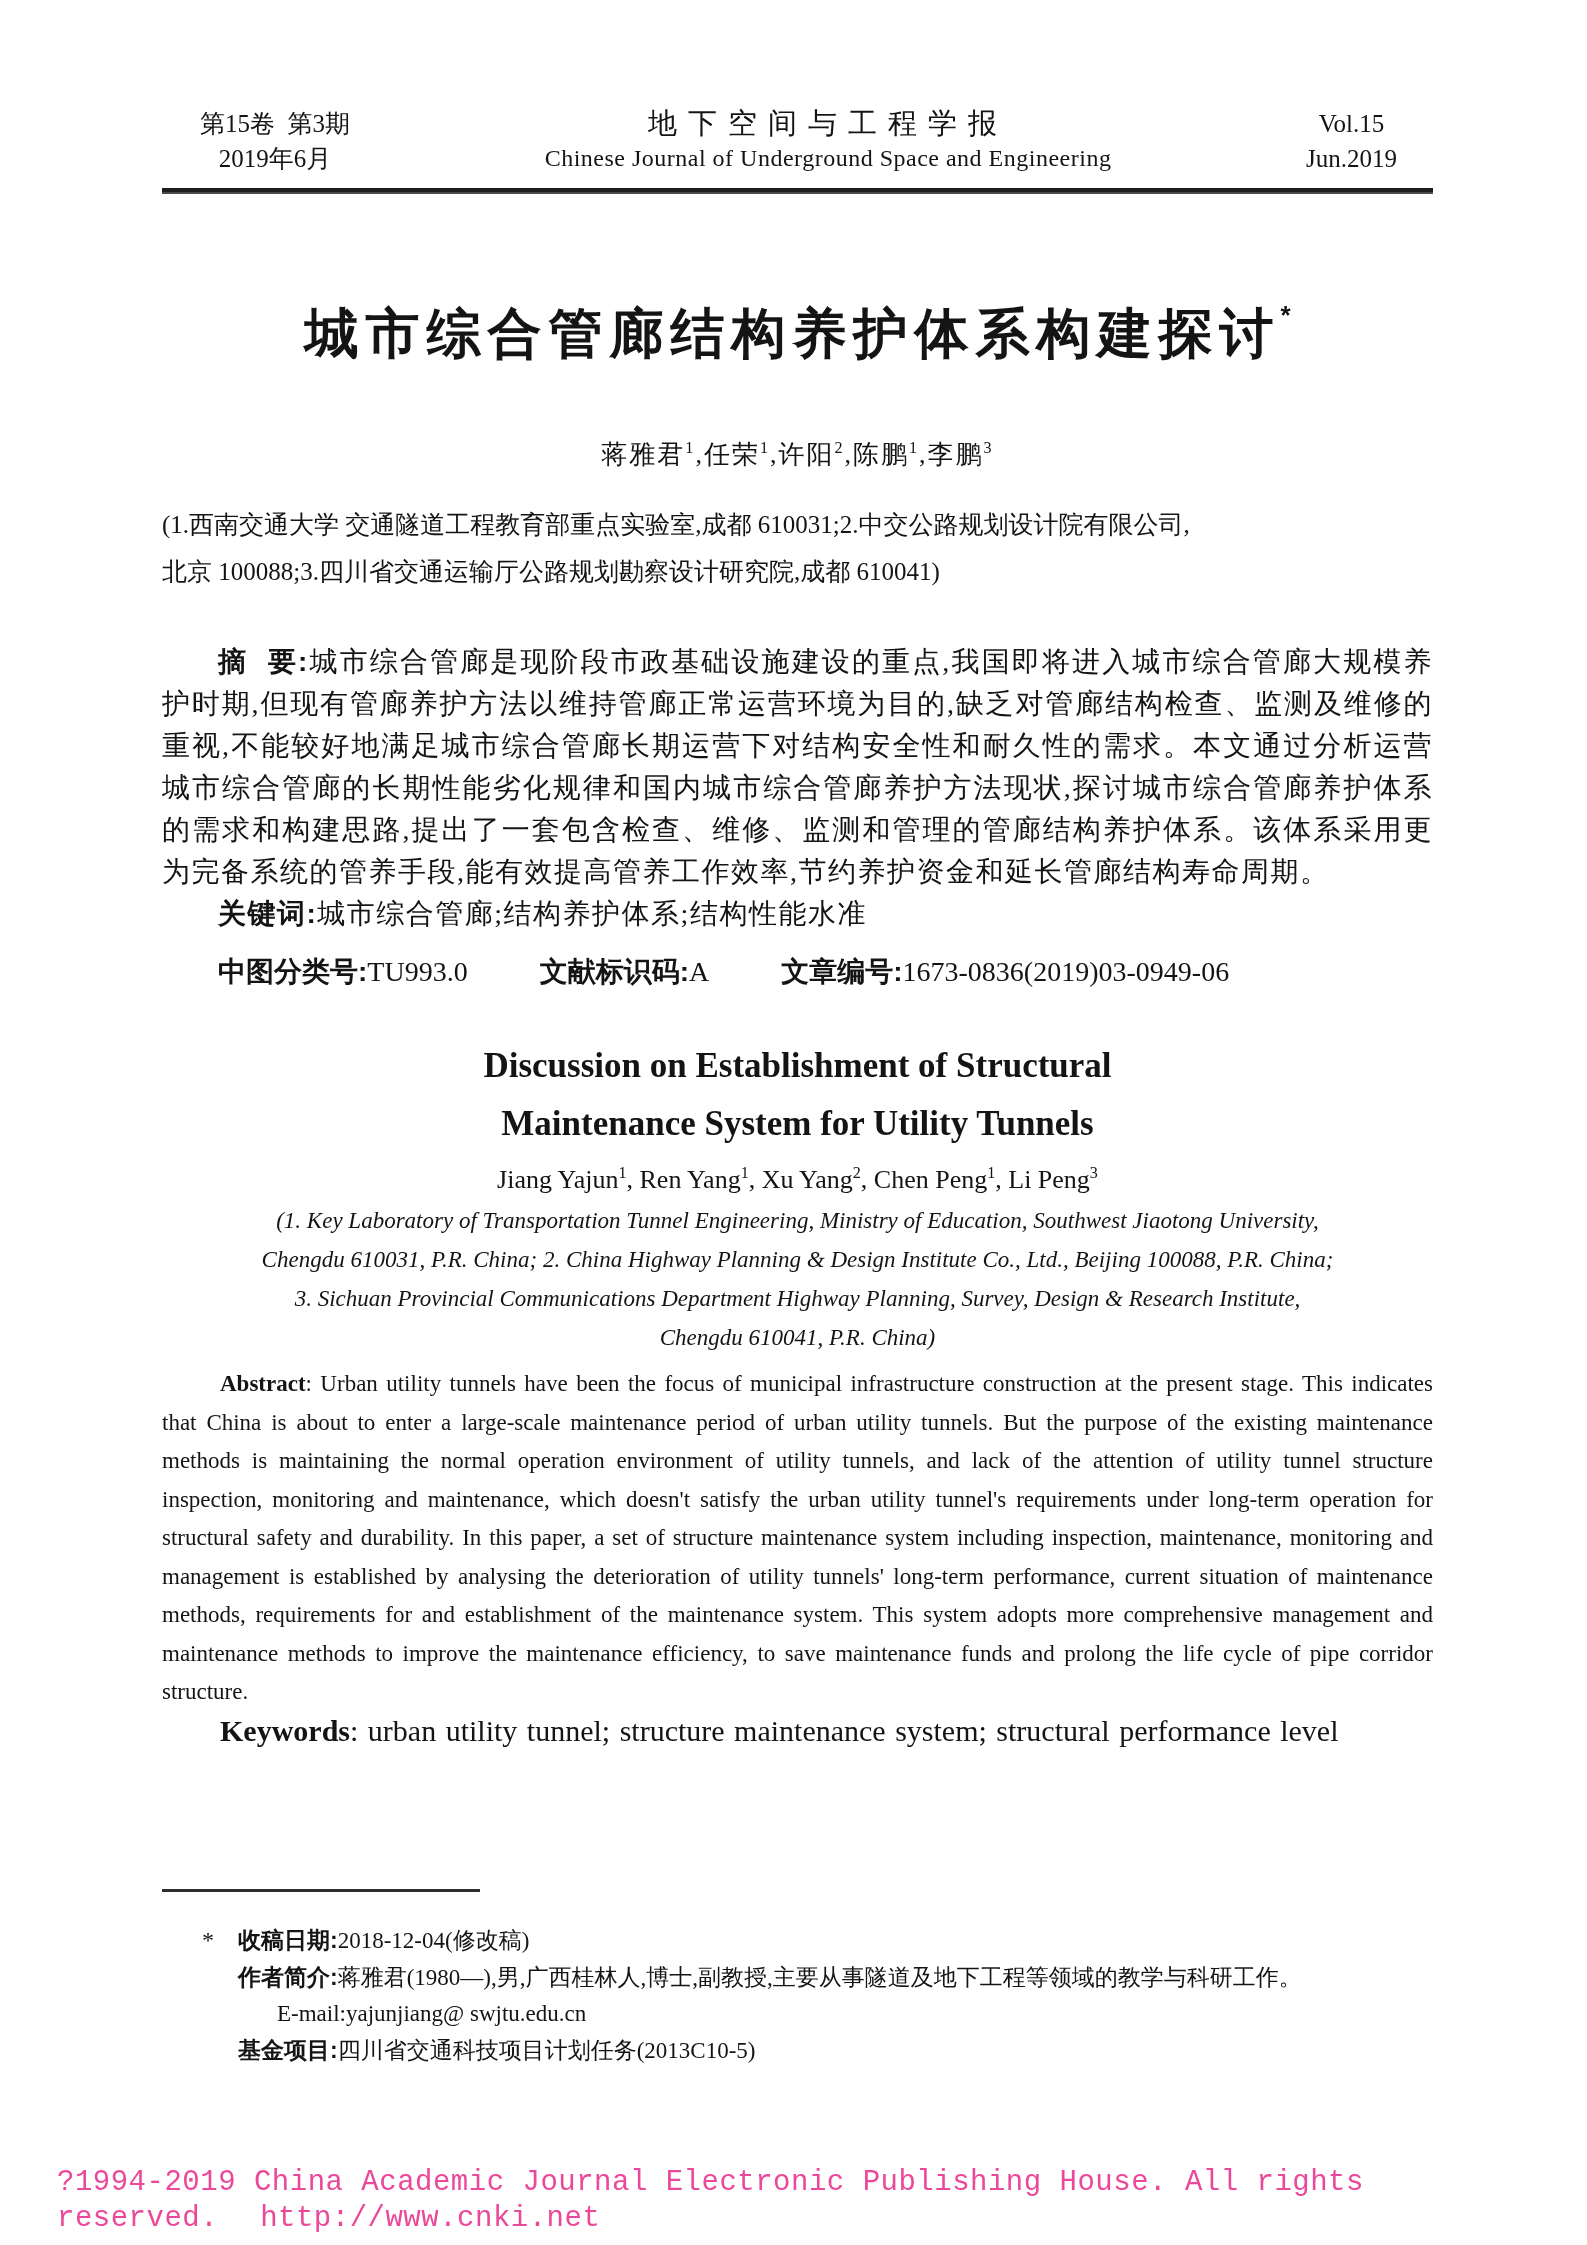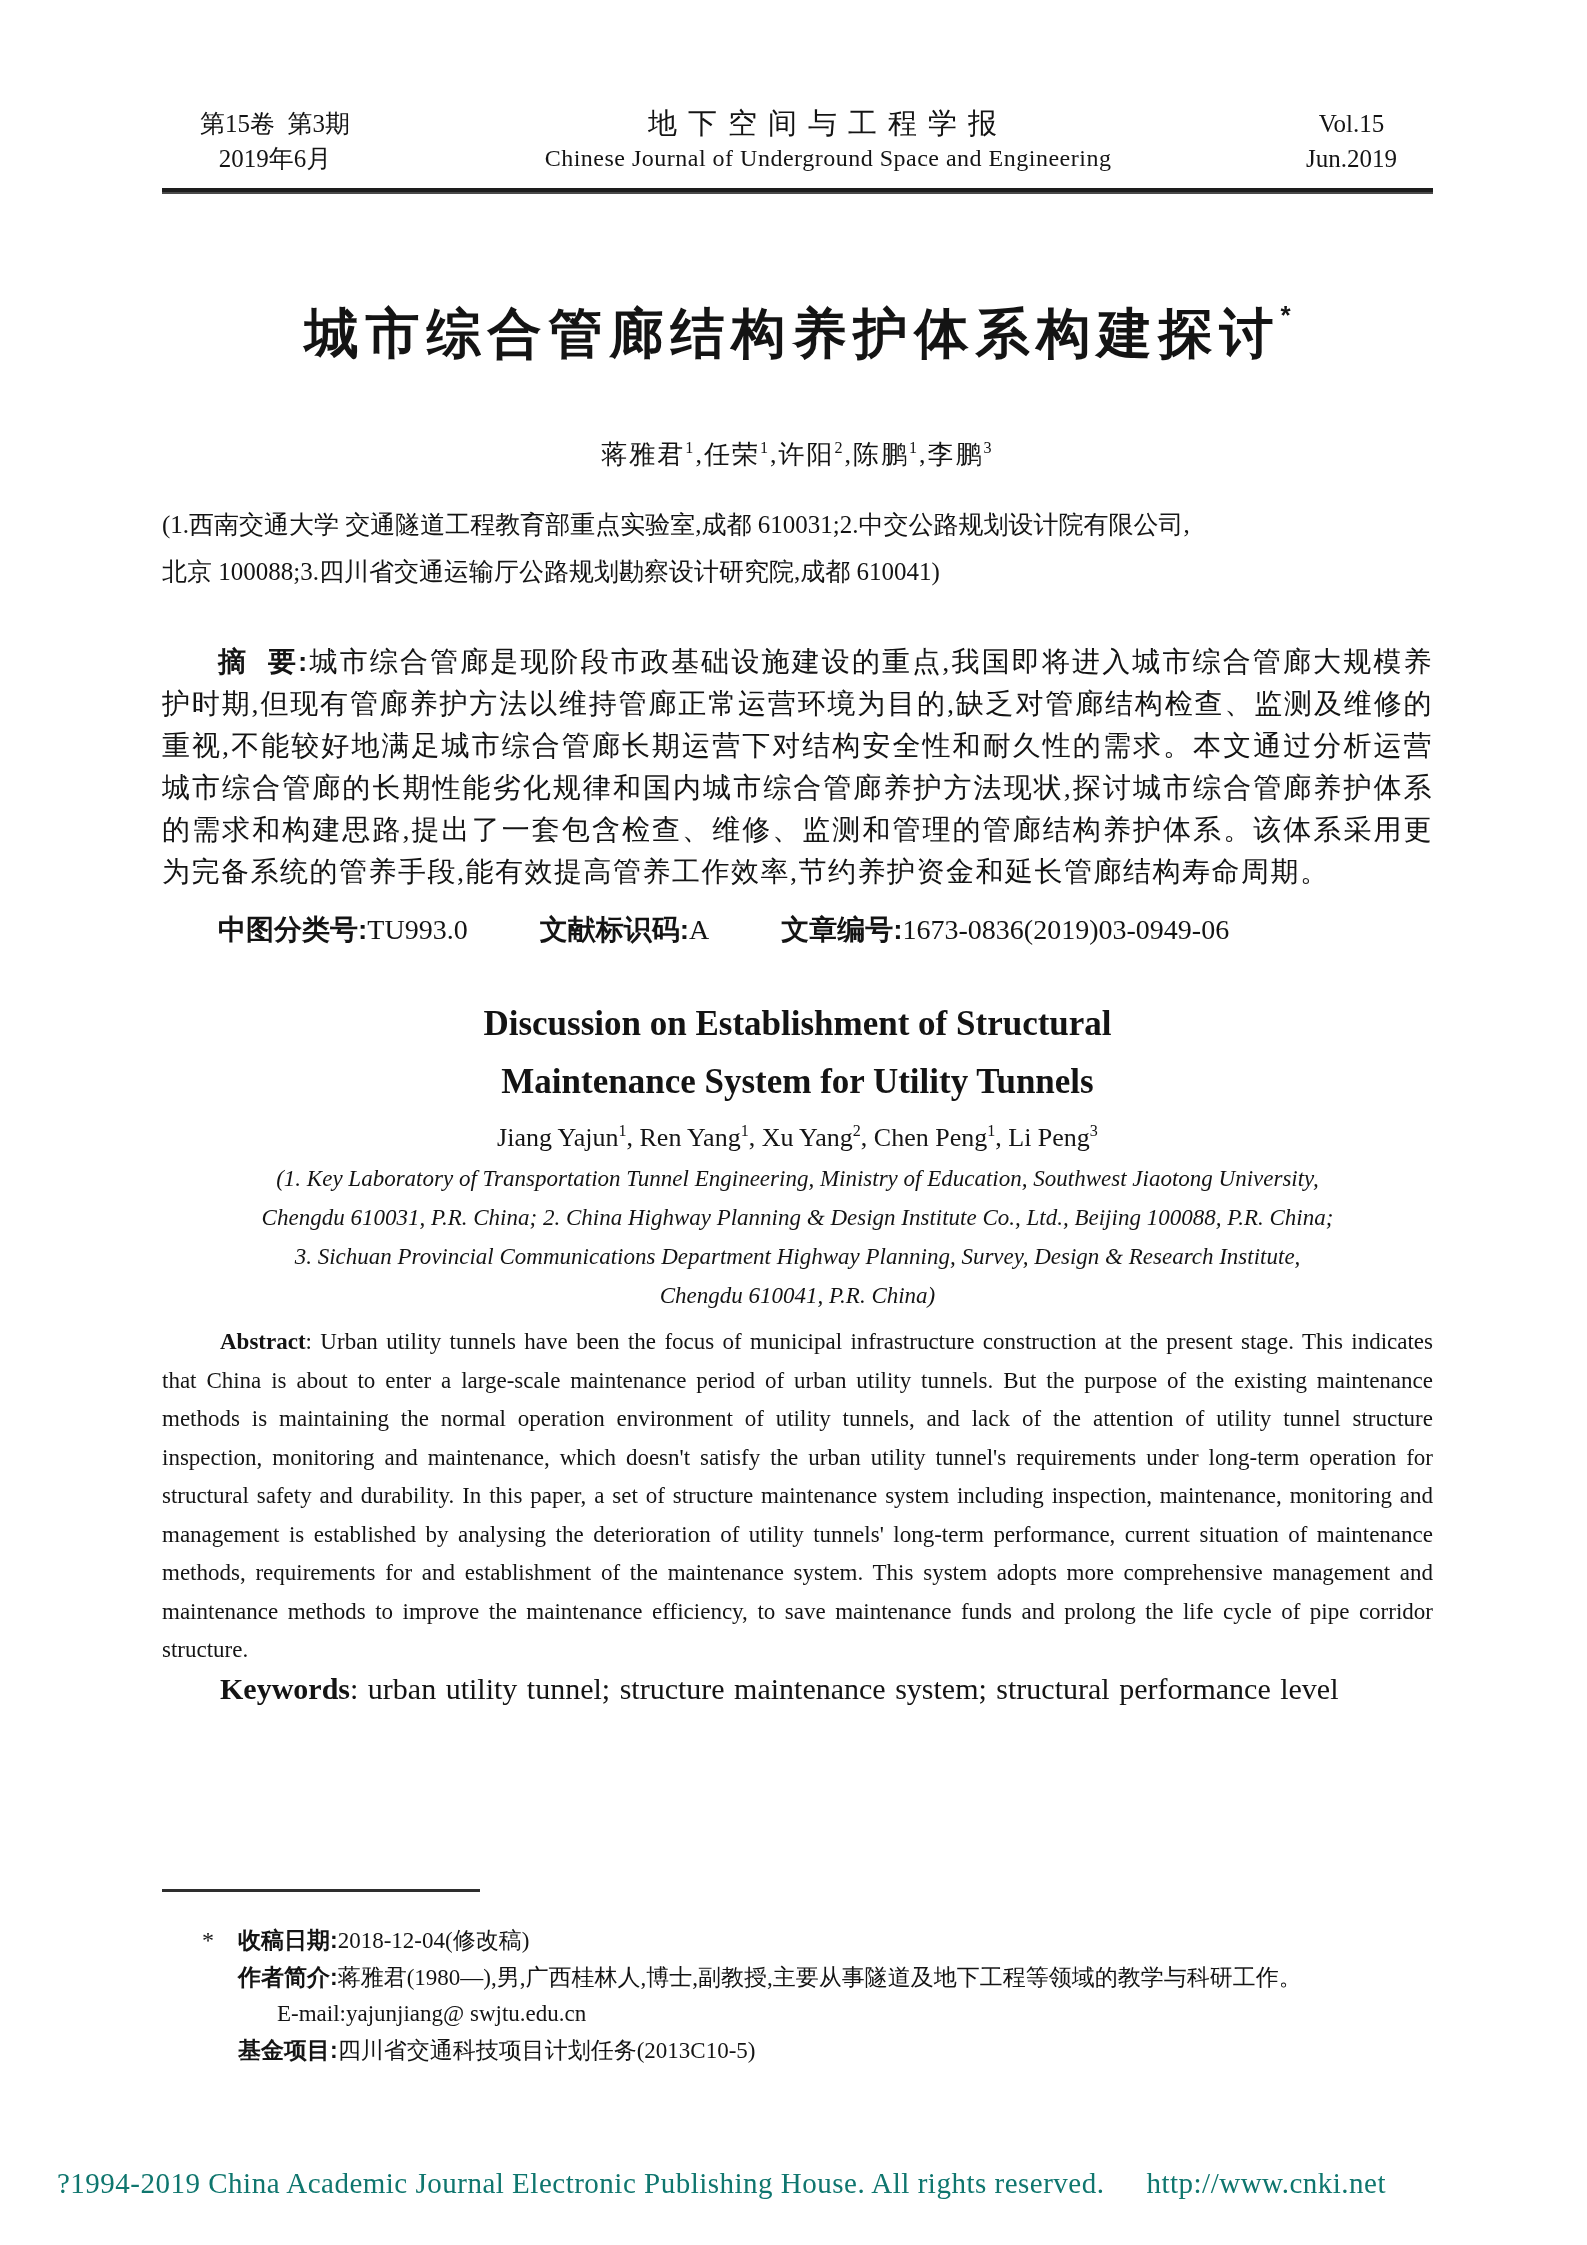"关键词:城市综合管廊;结构养护体系;结构性能水准" p.keywords-cn { html: none -> <p><span>关键词:</span><span>城市综合管廊;结构养护体系;结构性能水准</span></p> }
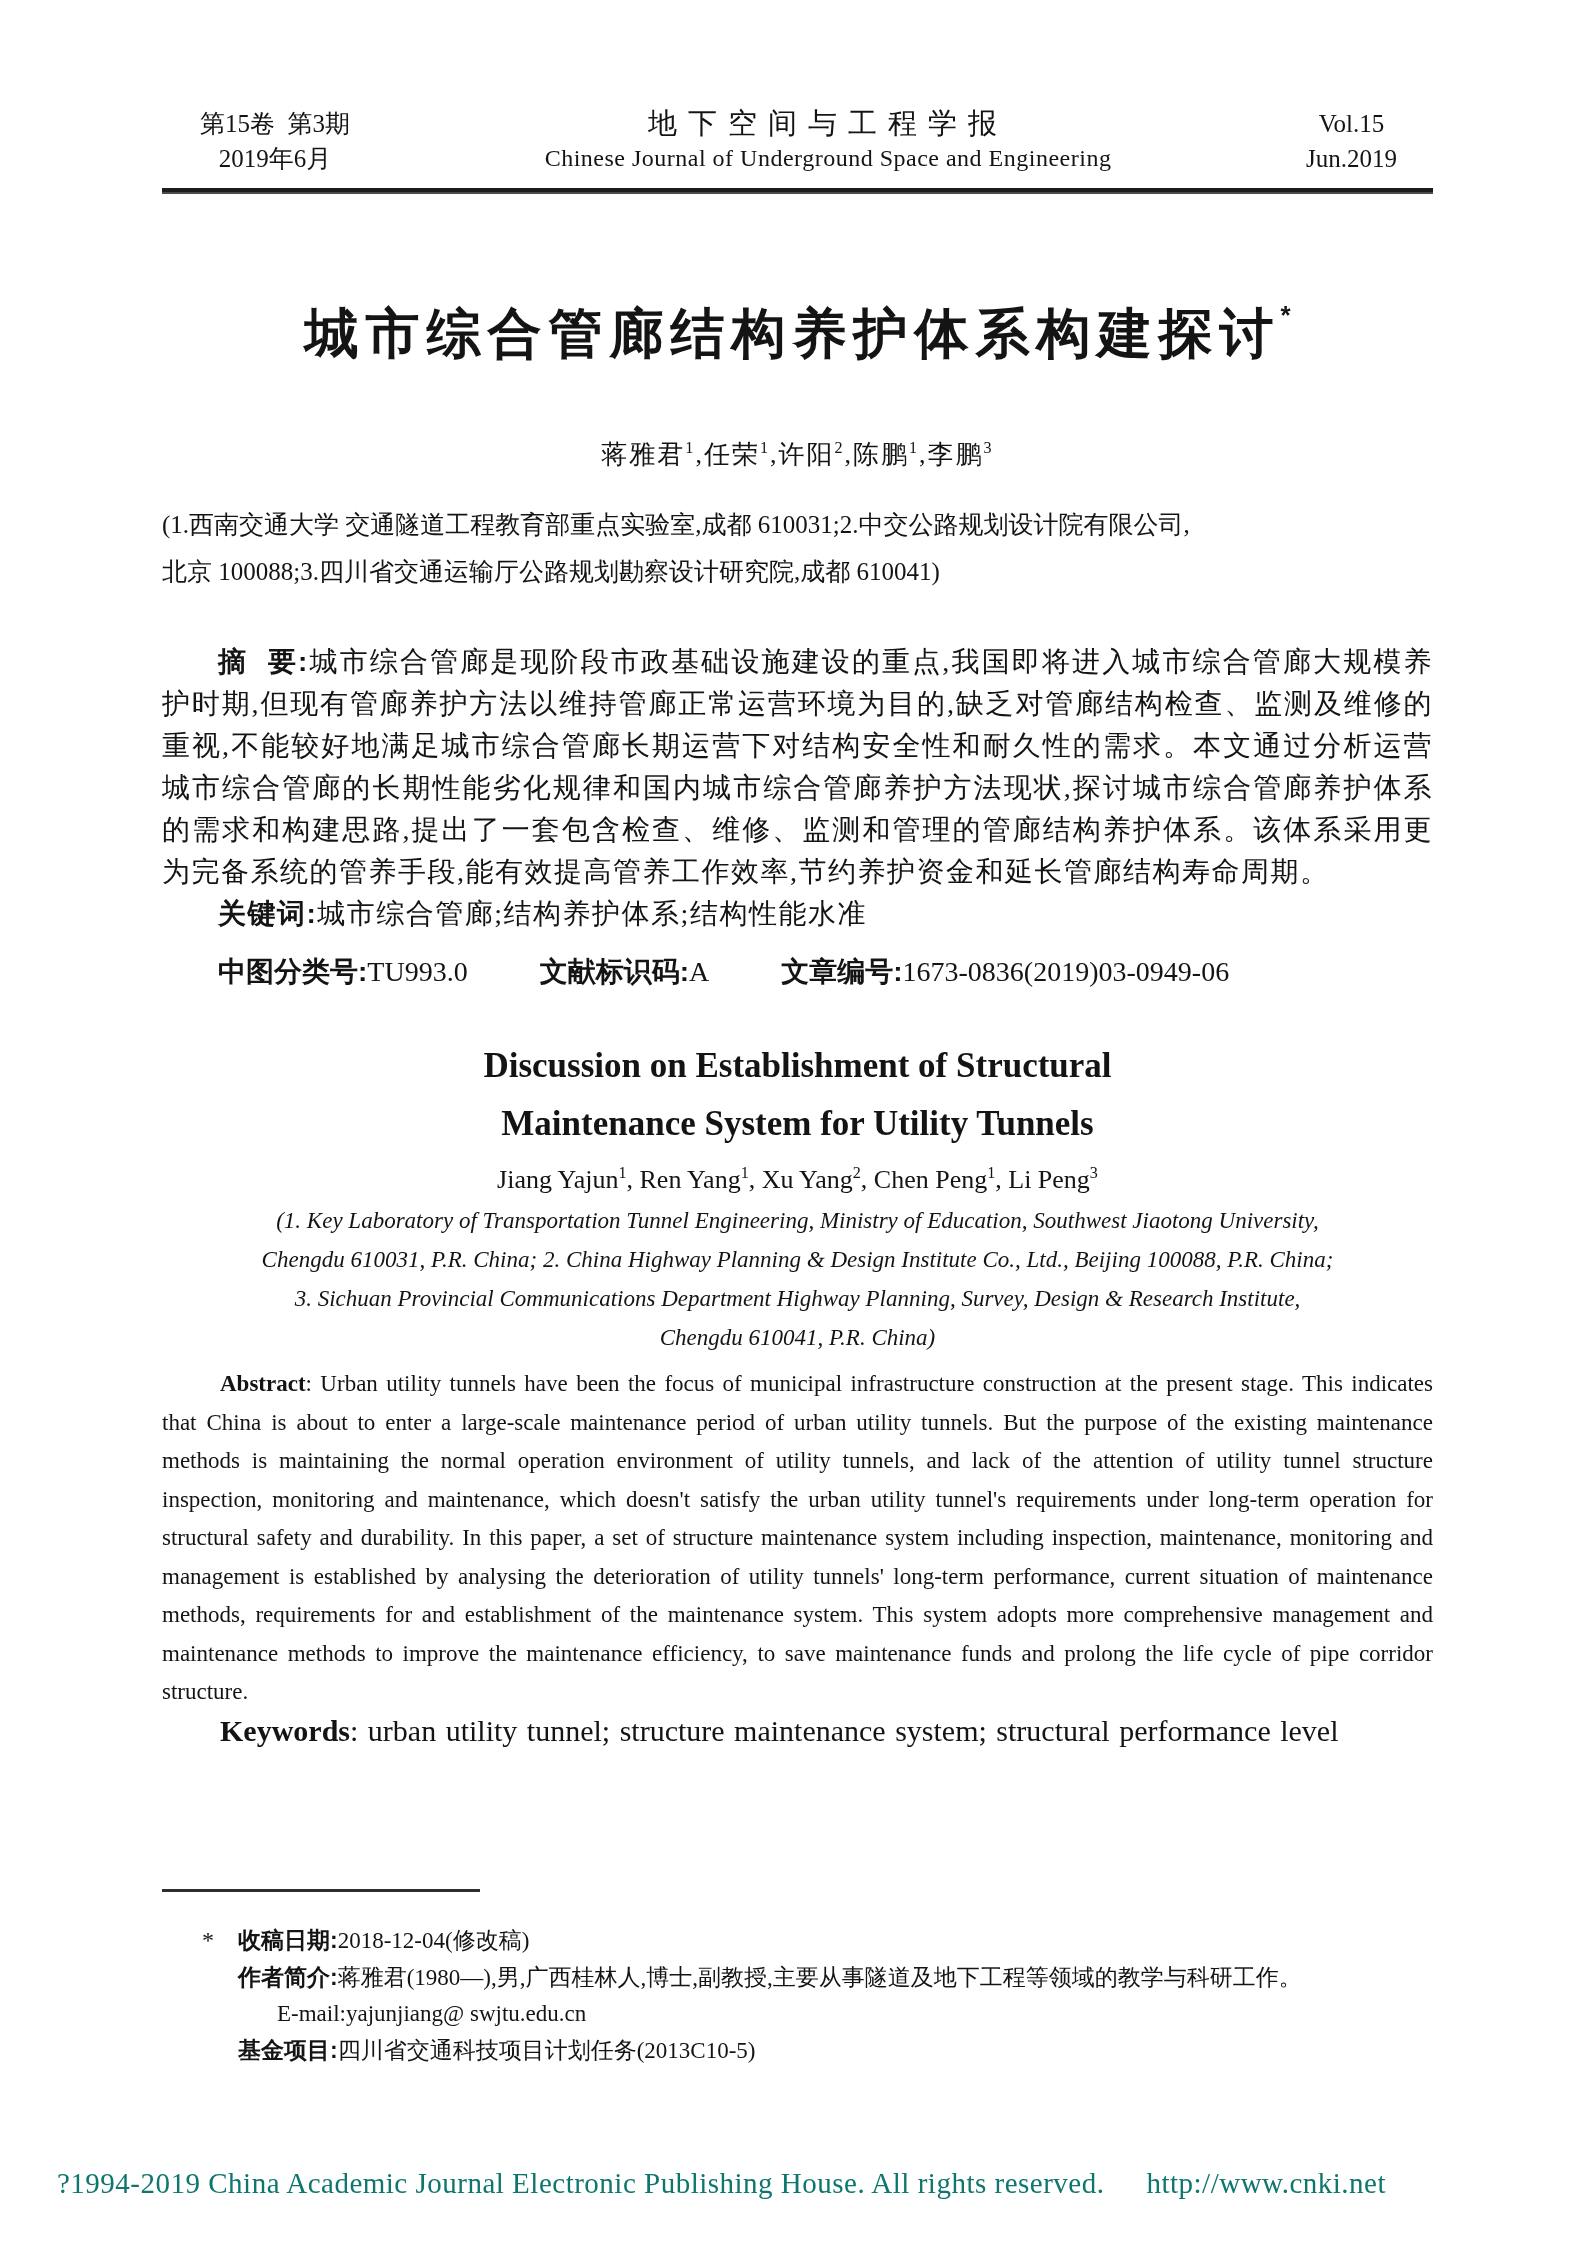"?1994-2019 China Academic Journal" .cnki-footer { color: #0f766e -> #ec4899; font-family: none -> Liberation Mono, monospace }
